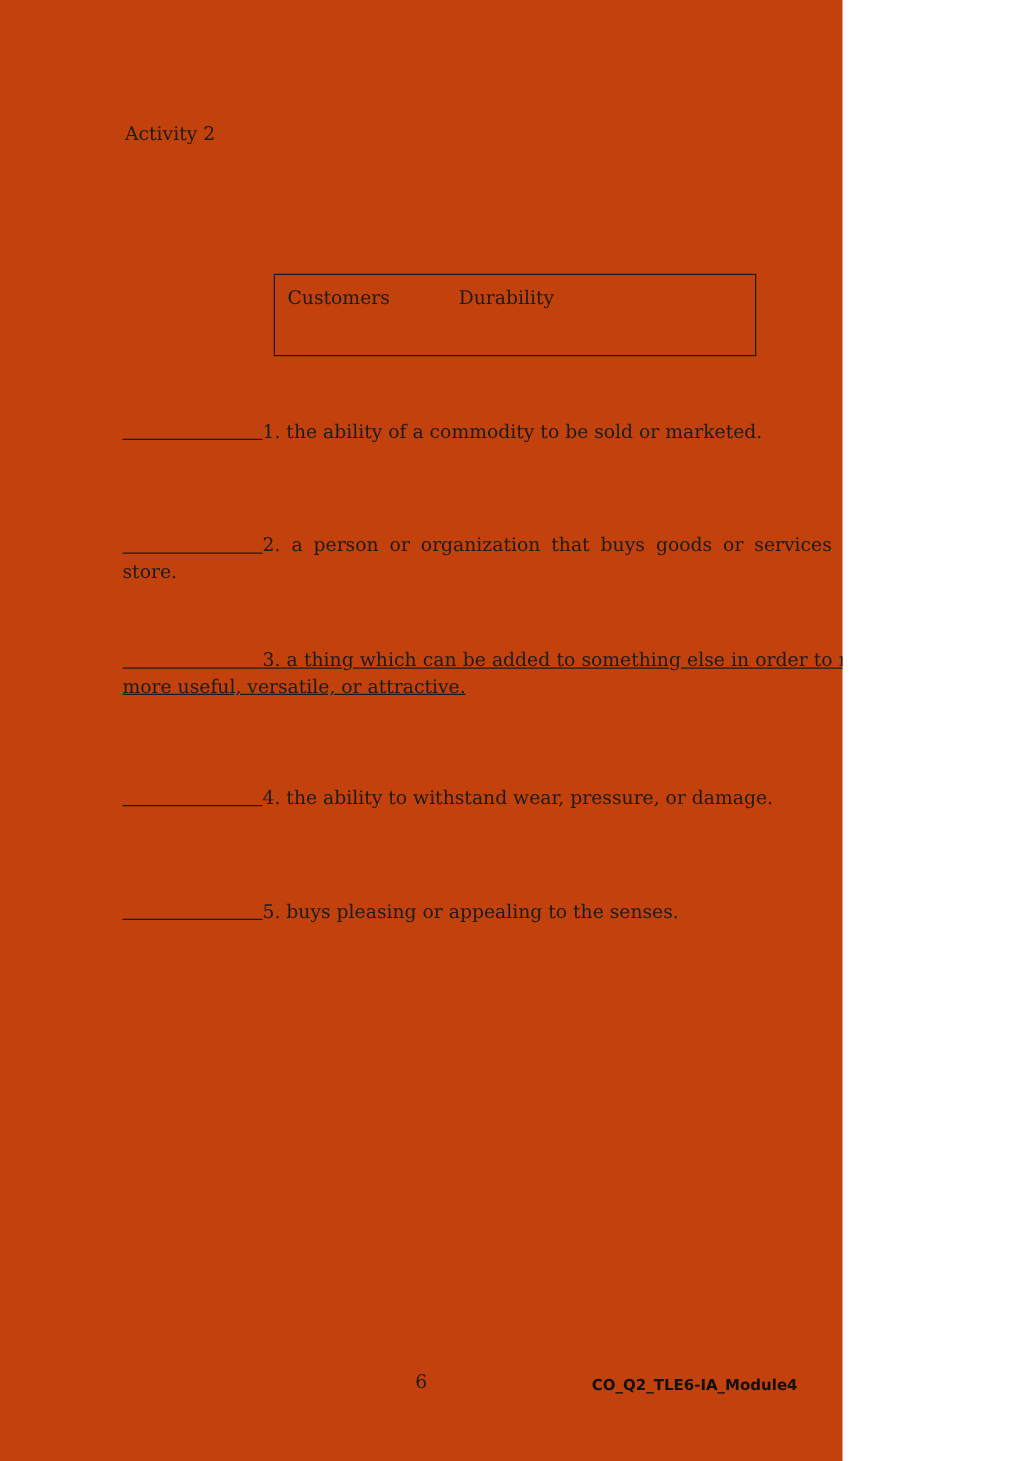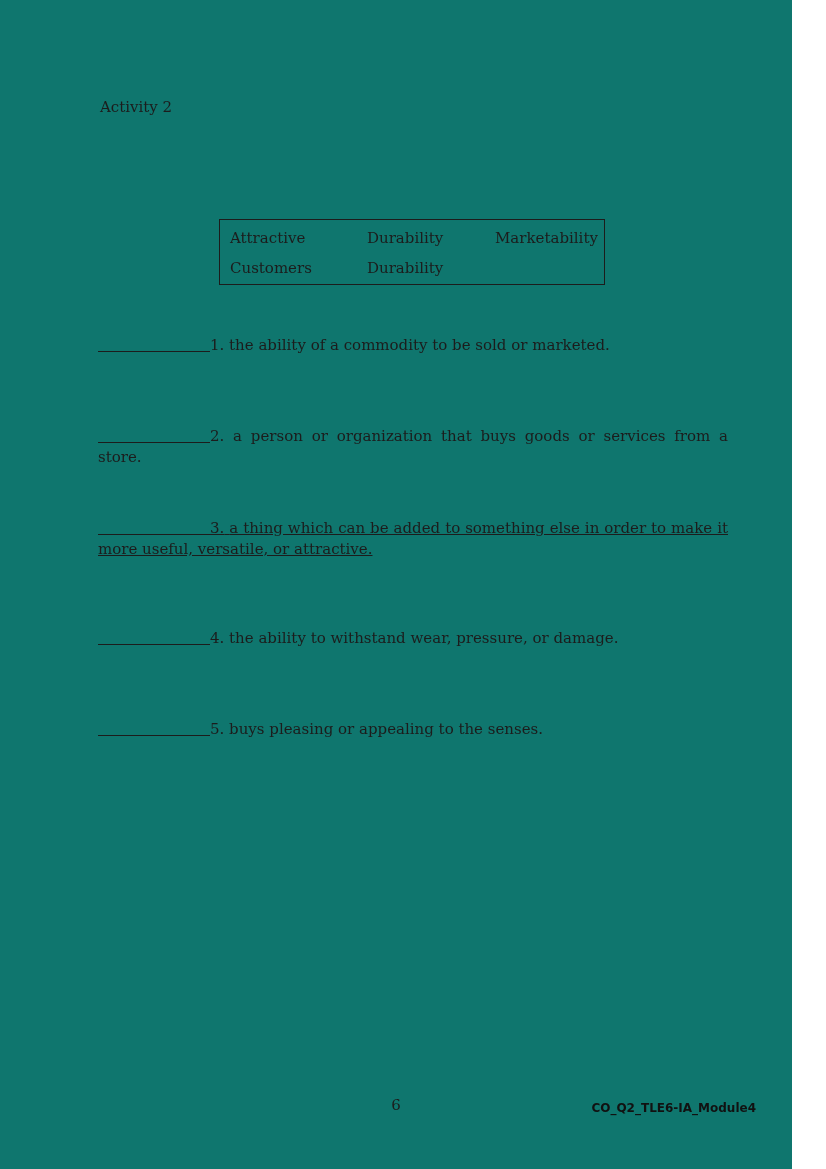"Activity 2" .page { background: #0f766e -> #c2410c; width: 792px -> 674px }
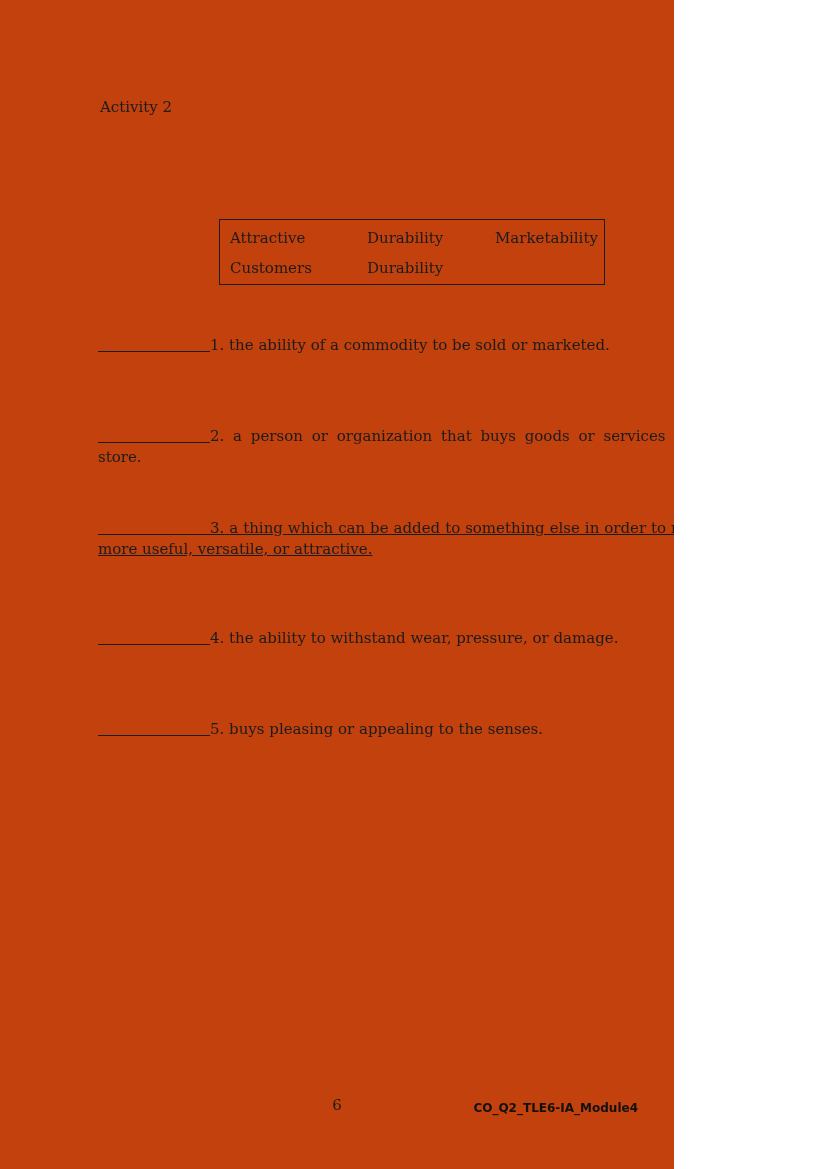"Attractive" div.wb-row { html: <div> <span>Attractive</span> <span>Durability</span> <span>Marketability</span> </div> -> none }
